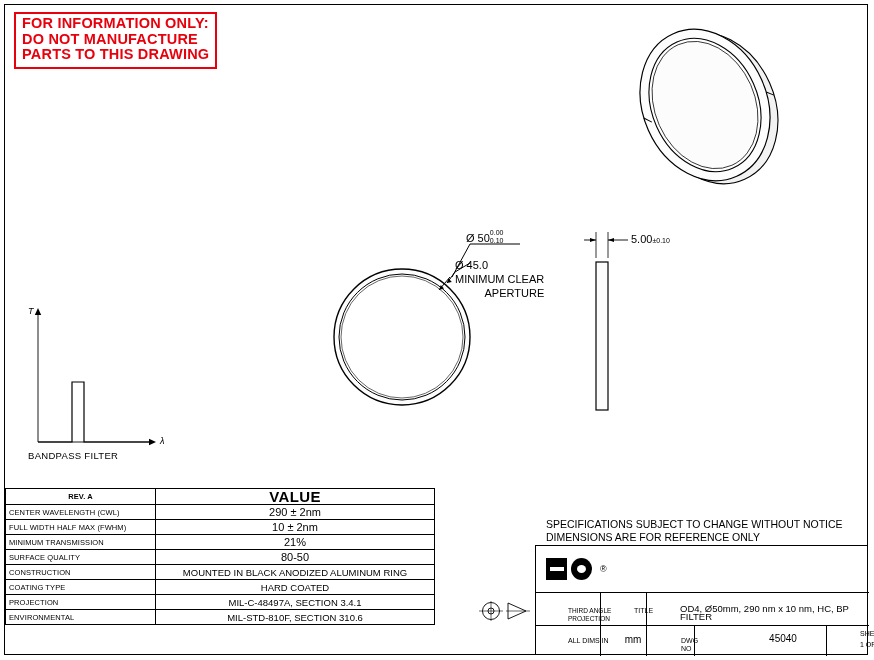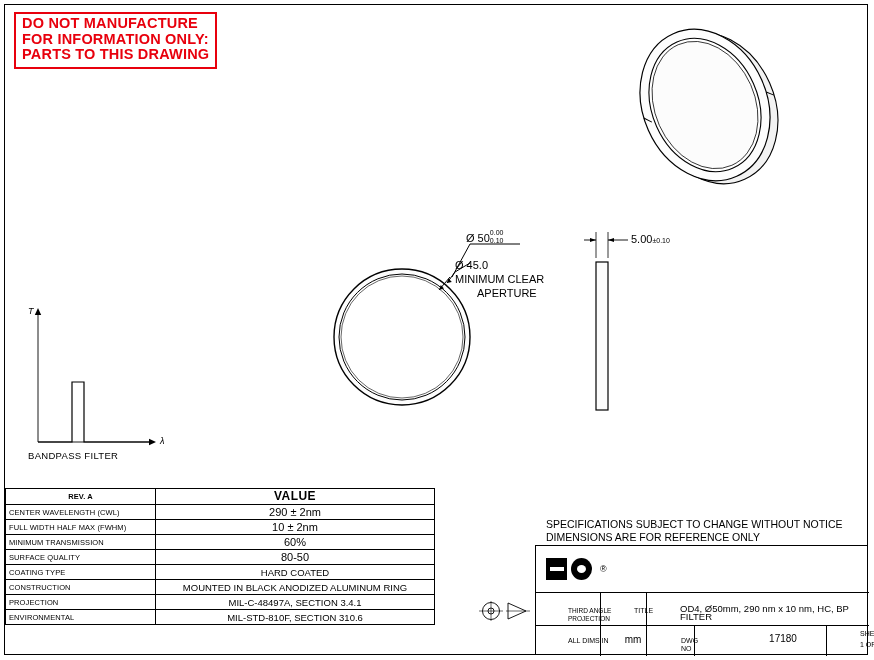"DO NOT MANUFACTURE" div { order: before "FOR INFORMATION ONLY:" -> after "FOR INFORMATION ONLY:" }
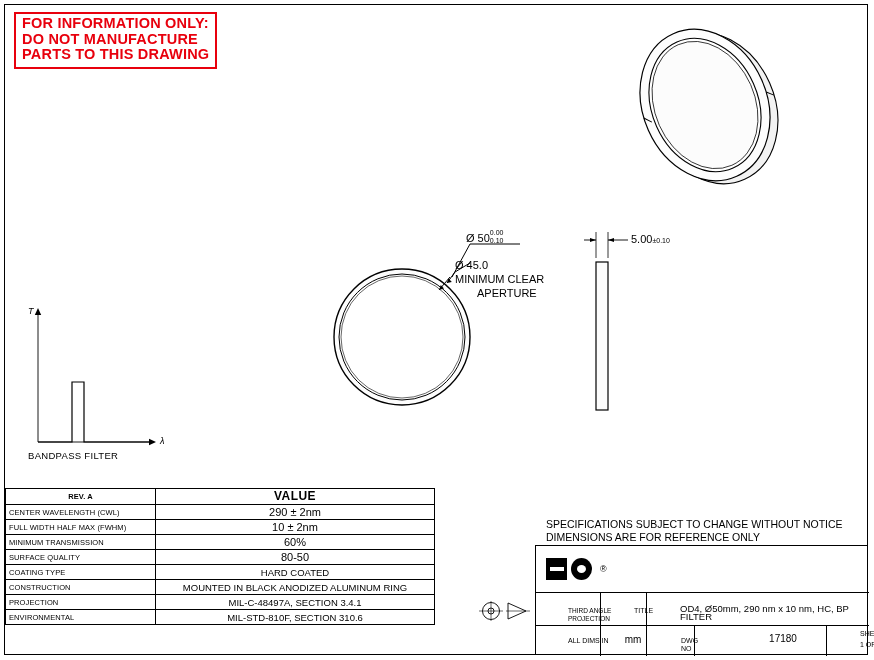"APERTURE" div { text-align: none -> right }
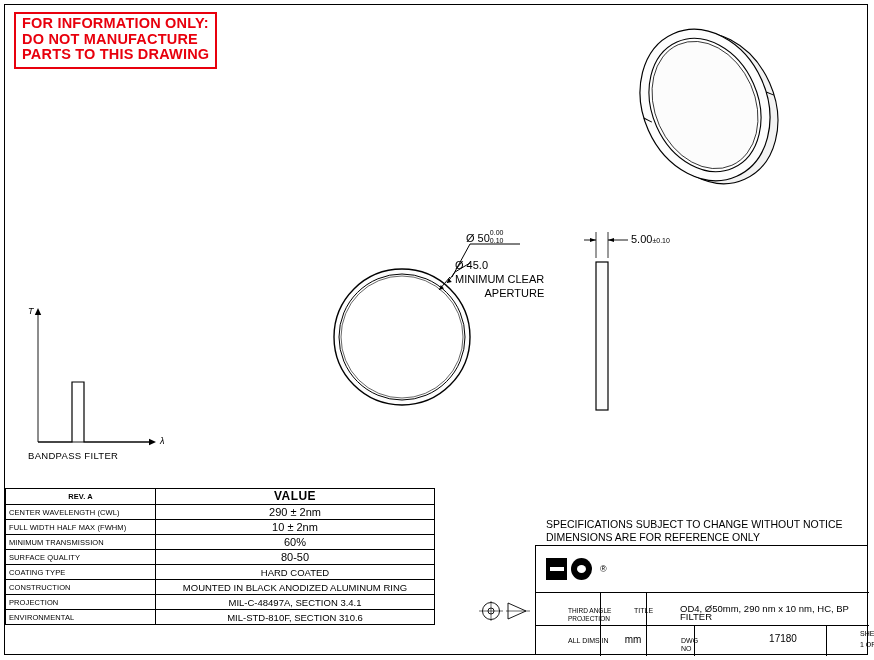"VALUE" .spec-table .hdr { font-size: 12px -> 15px }
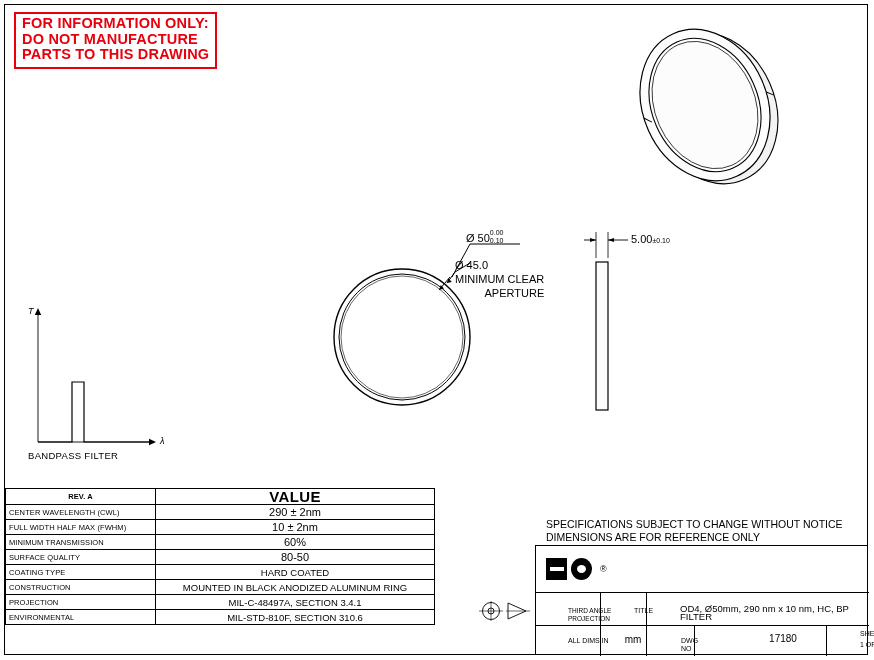"60%" td.val { text: 60% -> 21% }
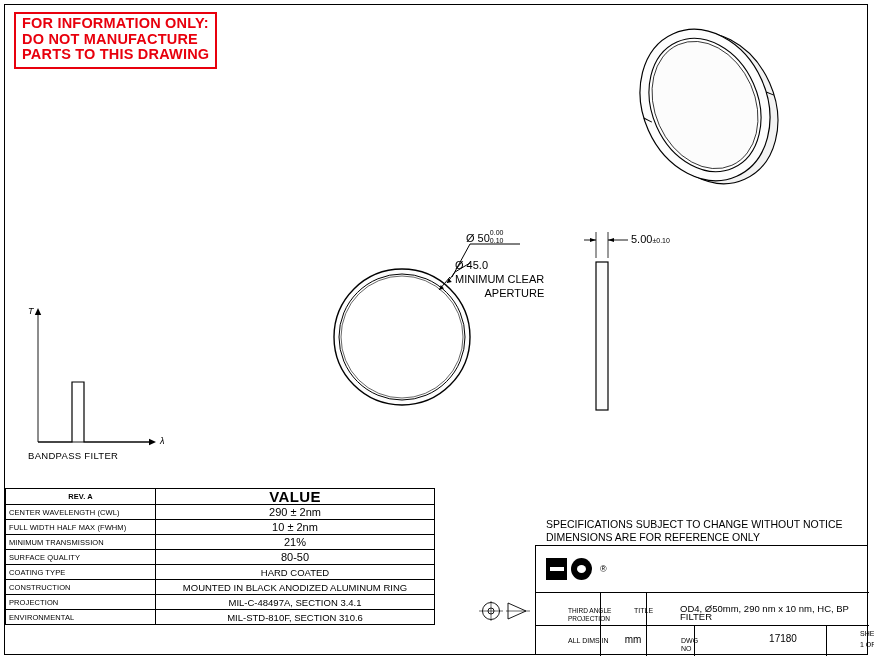"COATING TYPE" tr { order: before "CONSTRUCTION" -> after "CONSTRUCTION" }
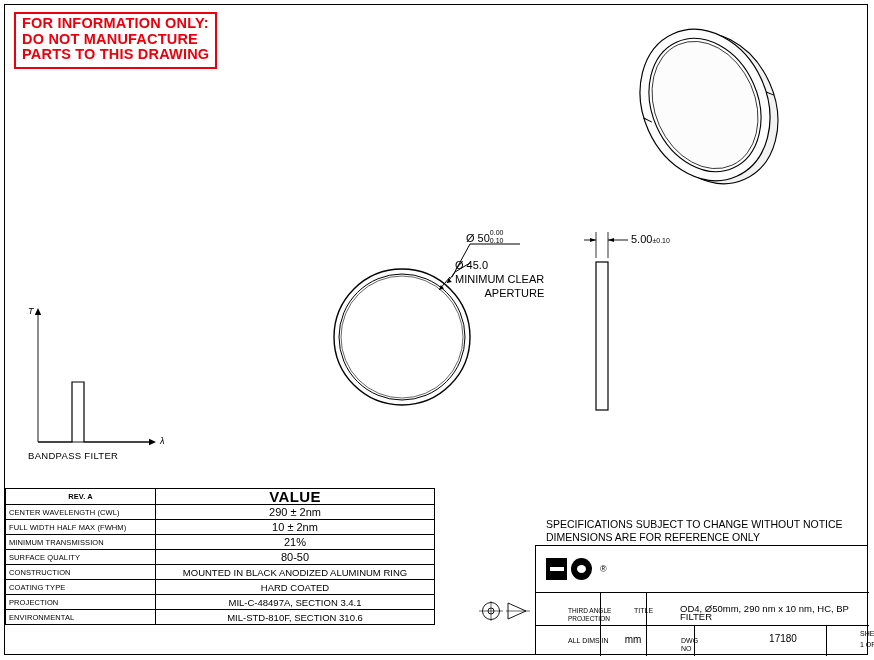"17180" div.tb-cell { text: 17180 -> 45040 }
